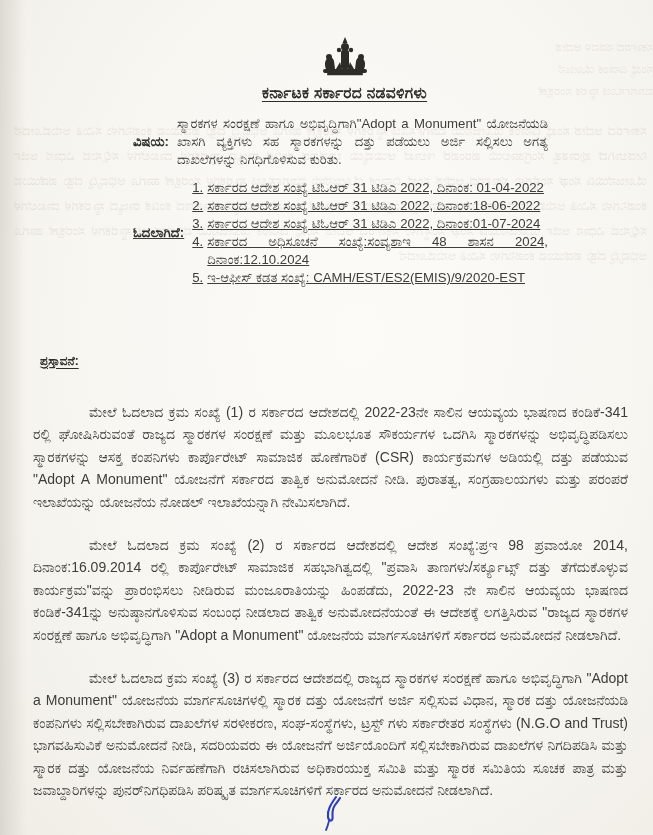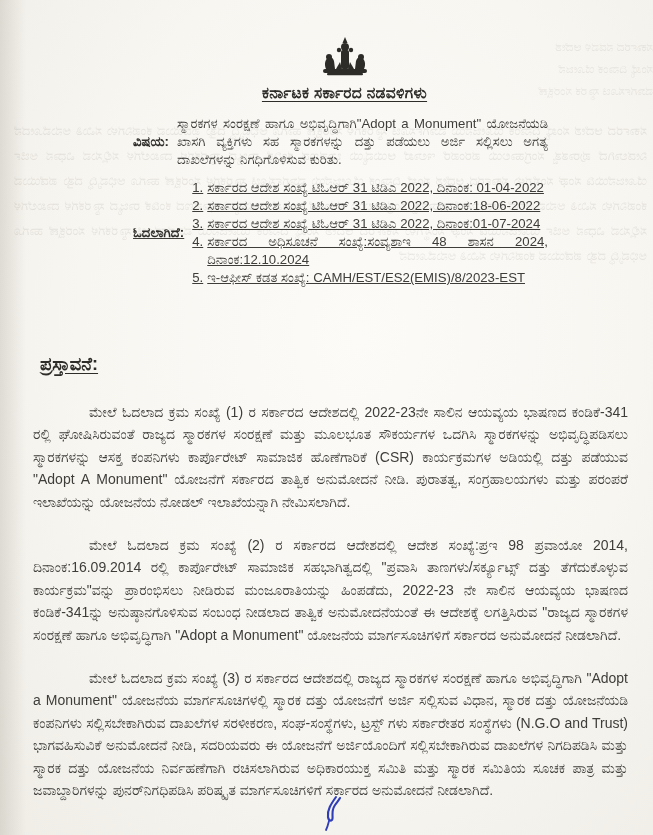"ಇ-ಆಫೀಸ್ ಕಡತ ಸಂಖ್ಯೆ:" span.read-txt { text: /8/2023-EST -> /9/2020-EST }
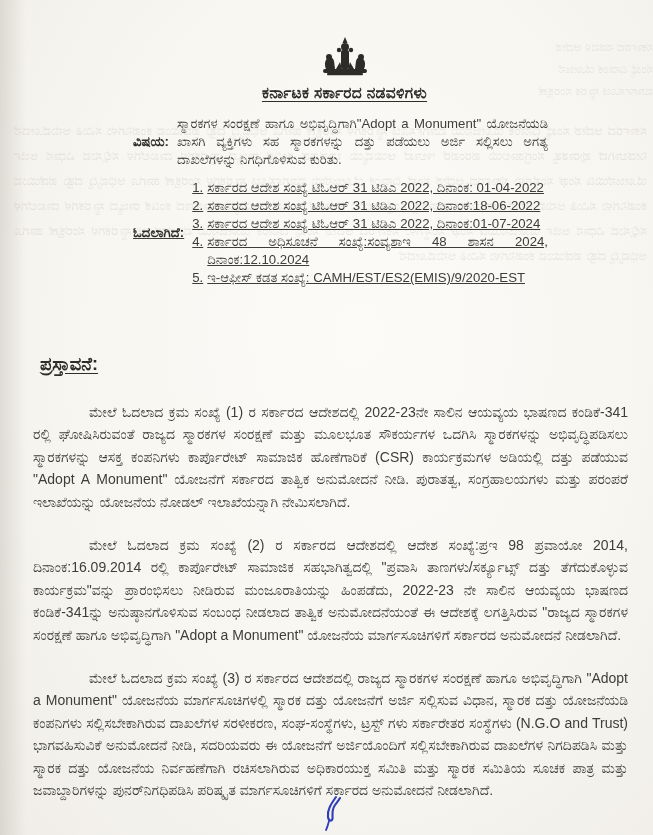"ಪ್ರಸ್ತಾವನೆ:" .preamble-heading { font-size: 18px -> 12px }
